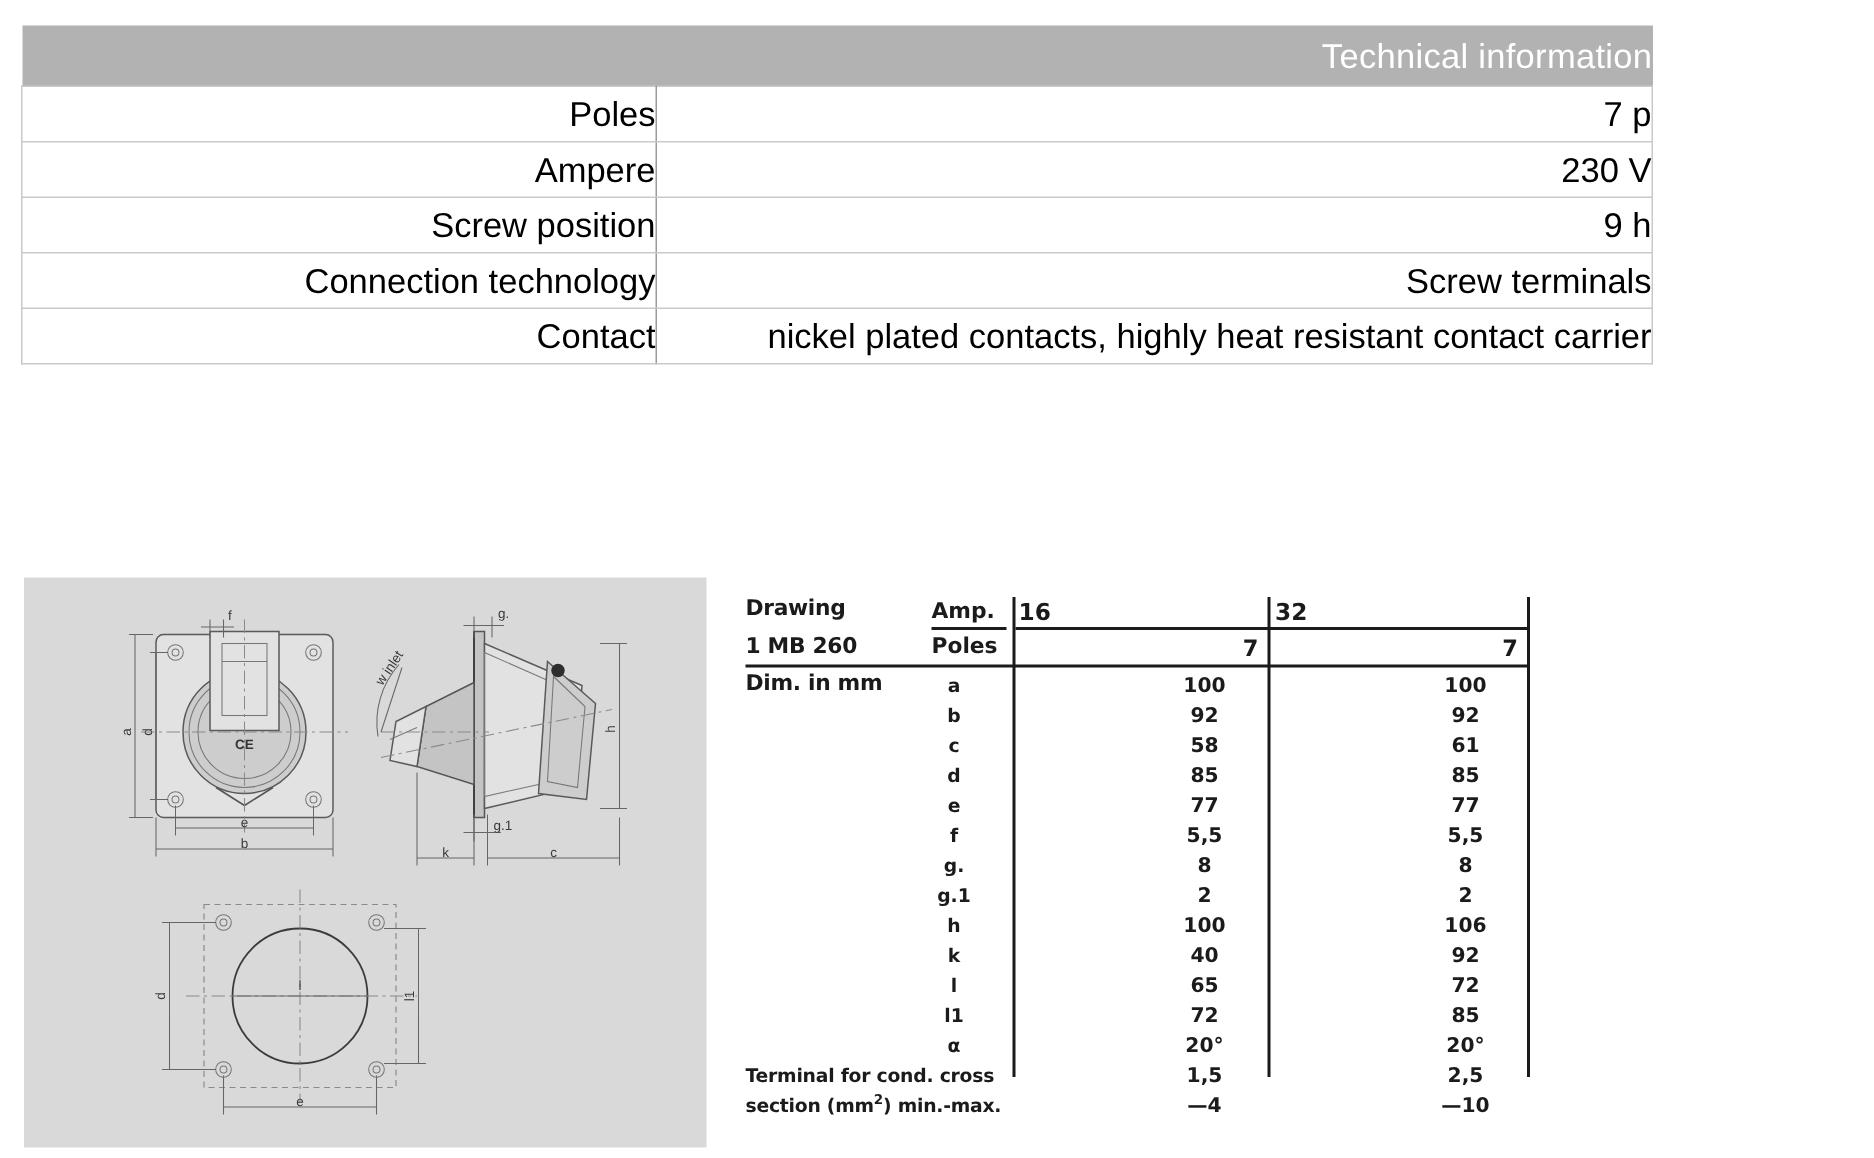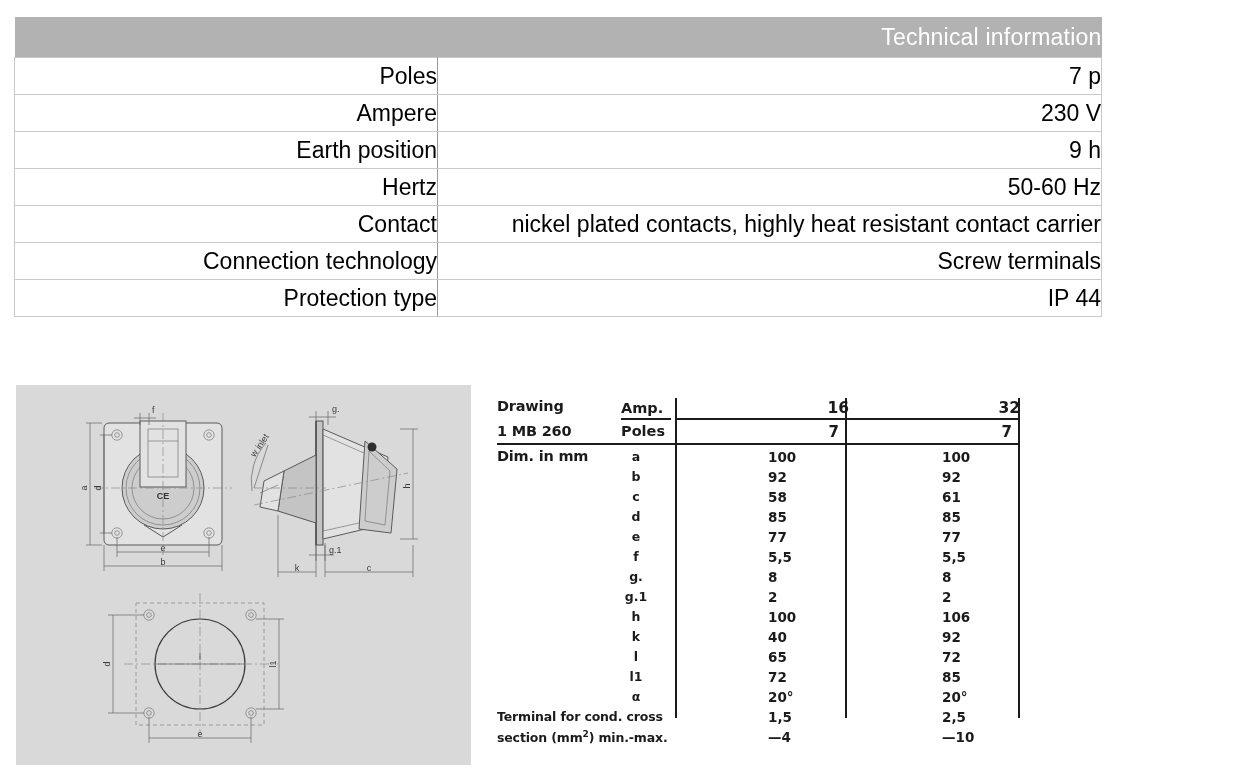"Earth position" td.tech-row-label { text: Earth -> Screw }
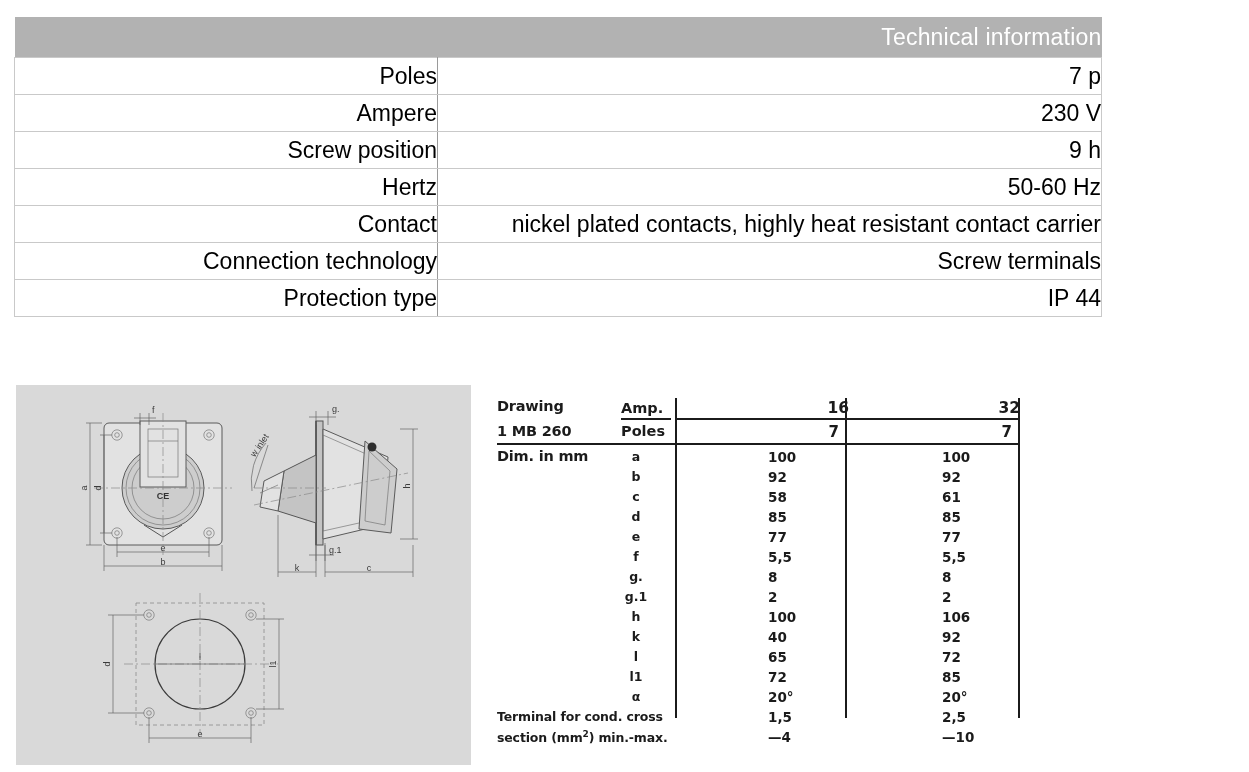"Hertz" tr { html: <tr> <td>Hertz</td> <td>50-60 Hz</td> </tr> -> none }
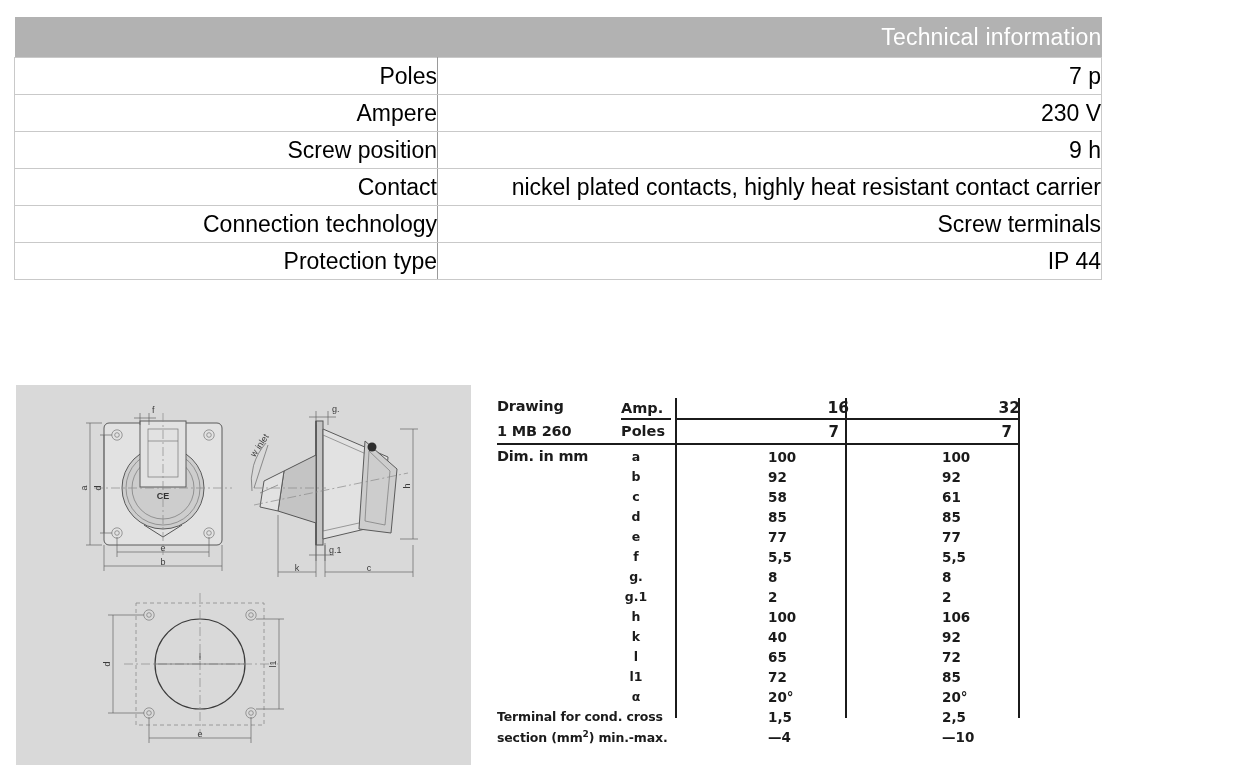"Contact" tr { order: before "Connection technology" -> after "Connection technology" }
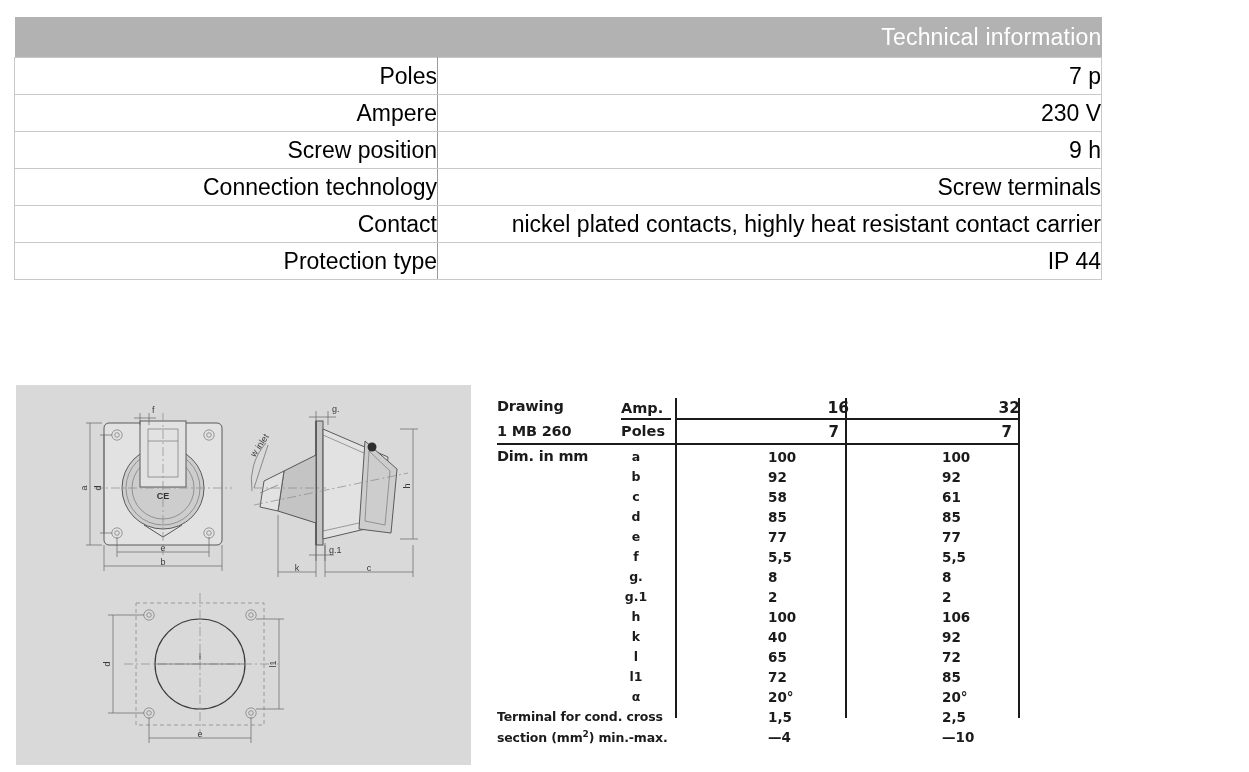"Protection type" tr { html: <tr> <td>Protection type</td> <td>IP 44</td> </tr> -> none }
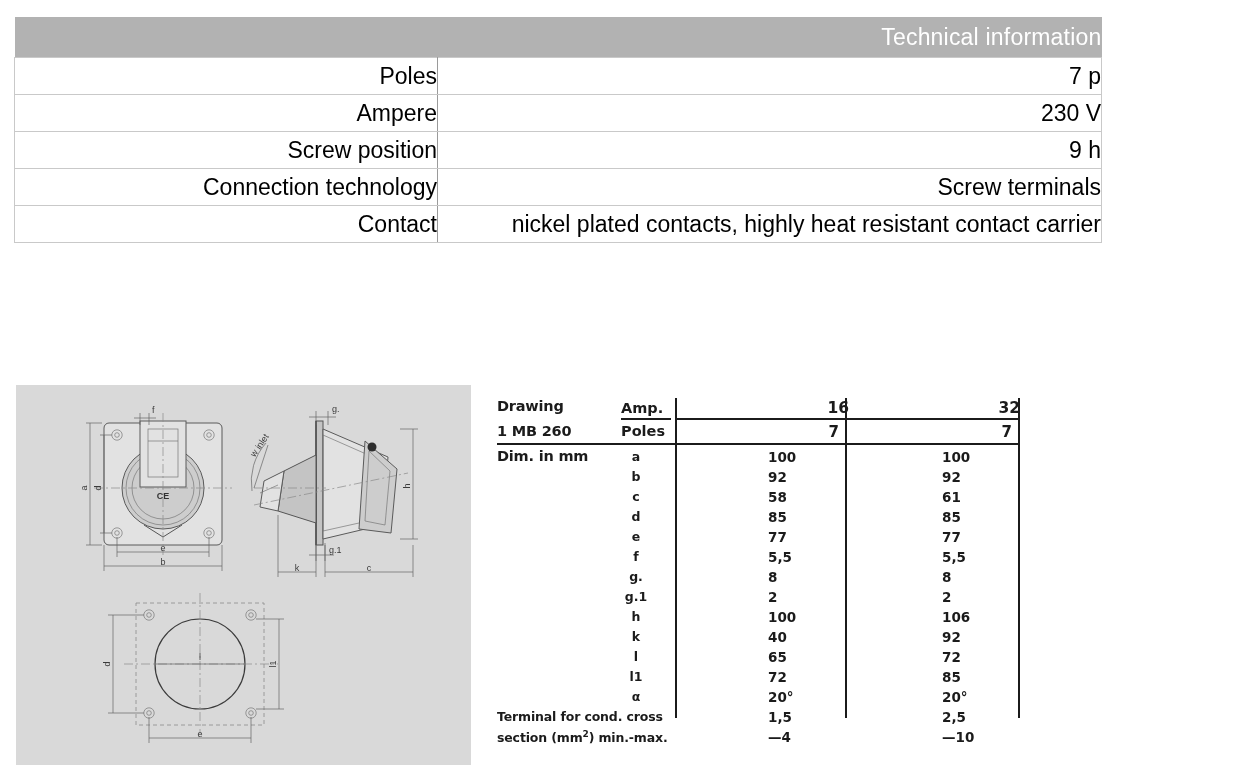"16" .dim-amp { text-align: right -> left }
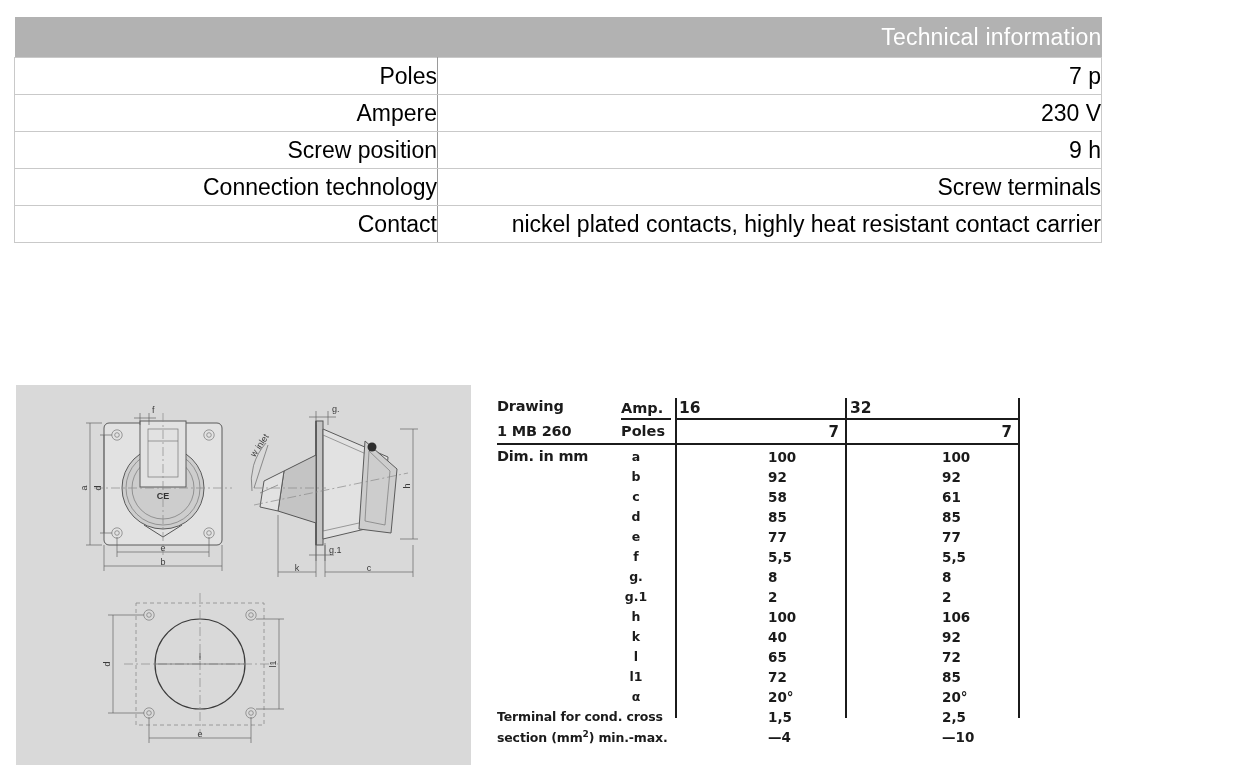"100" .dim-val { text-align: left -> center }
